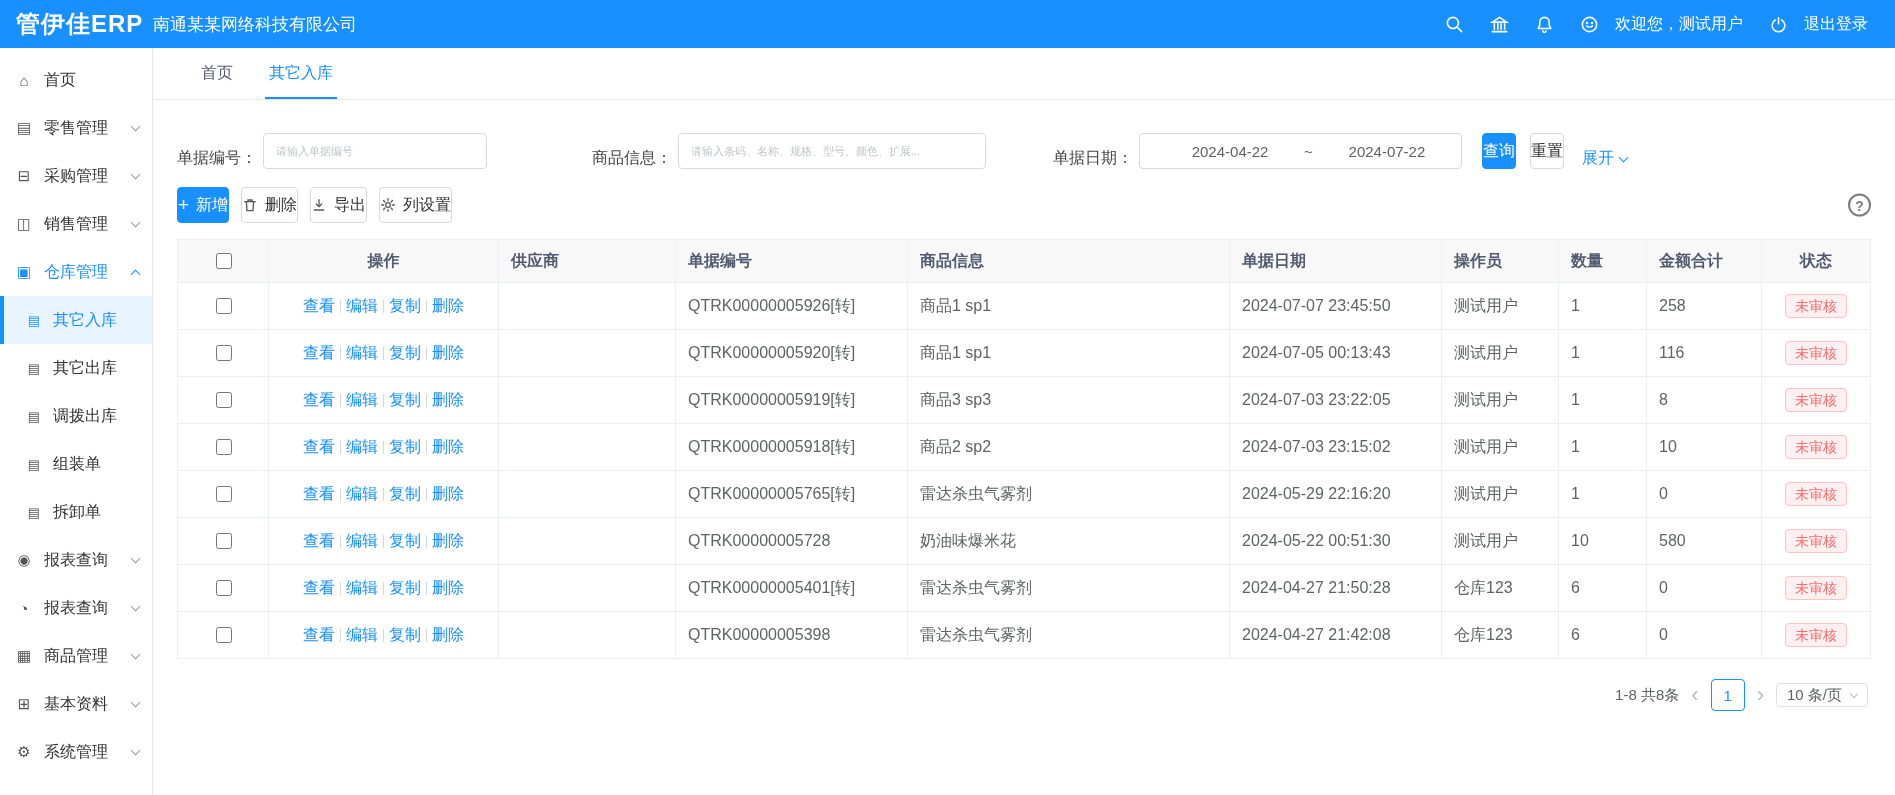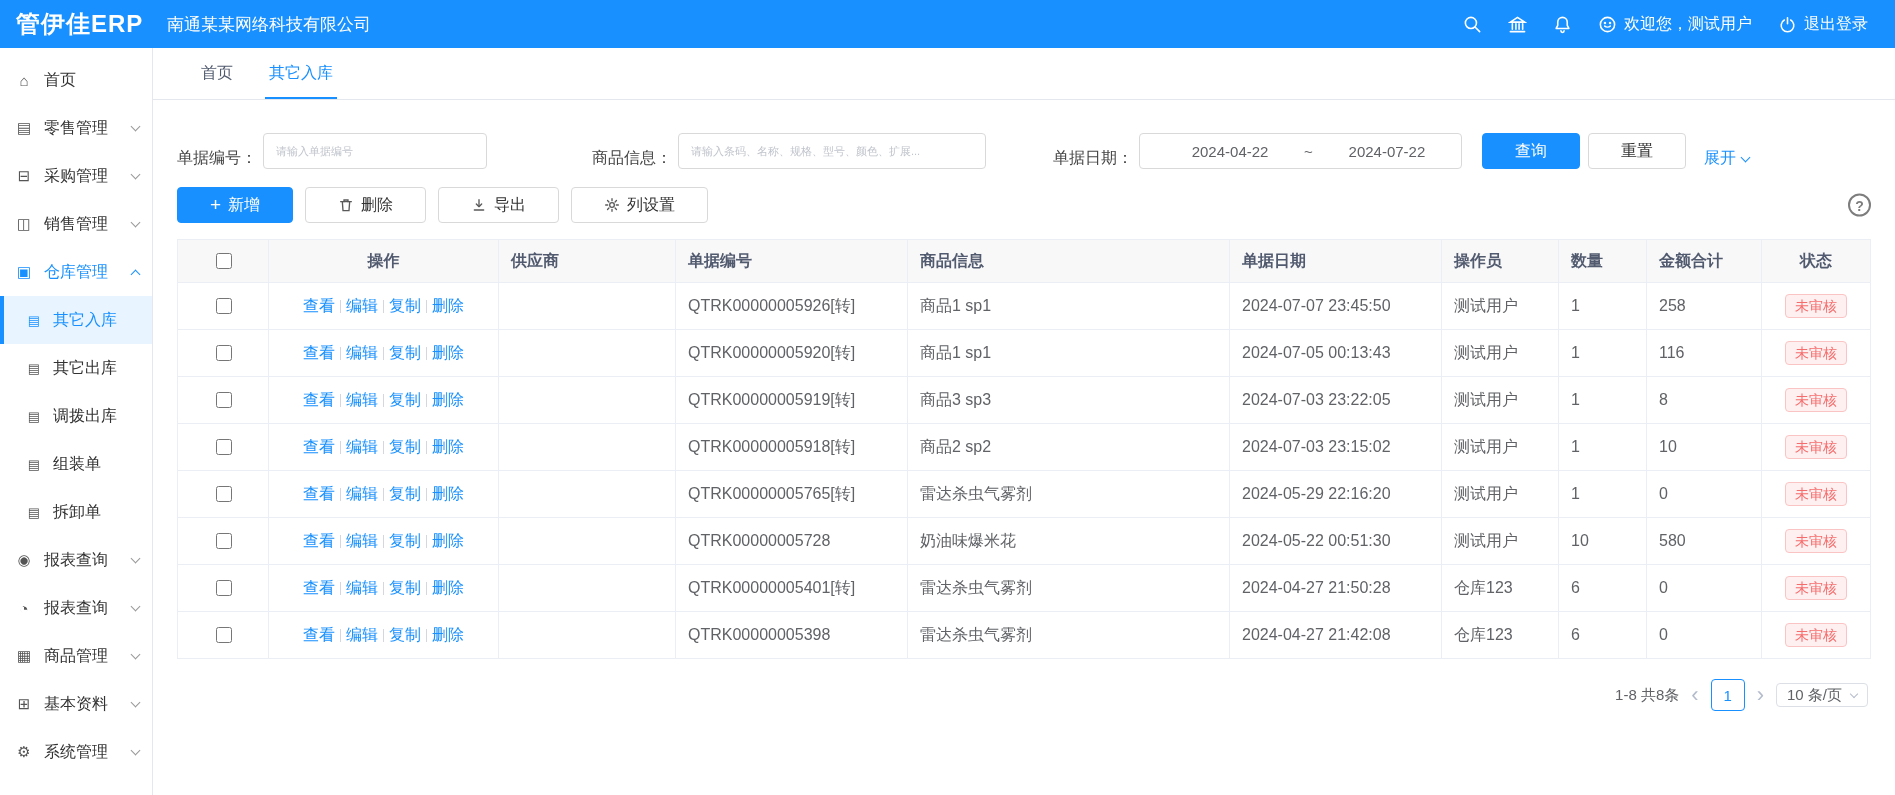"南通某某网络科技有限公司" .company { margin-left: 14px -> 0 }
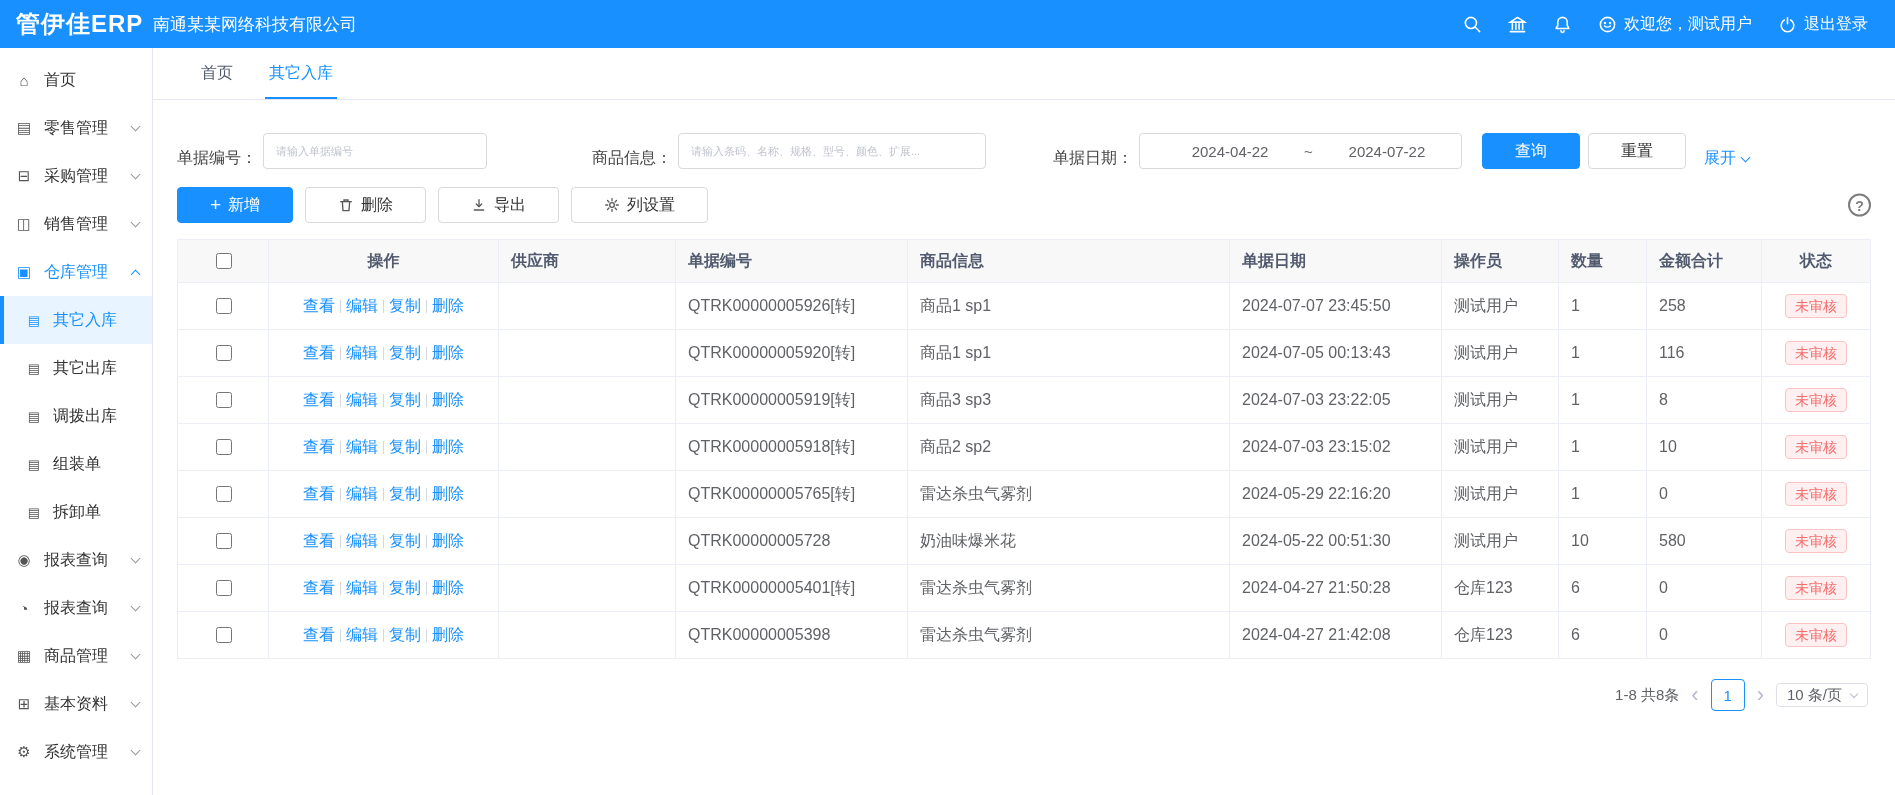"欢迎您，测试用户" .h-user, .h-logout { gap: 7px -> 16px }
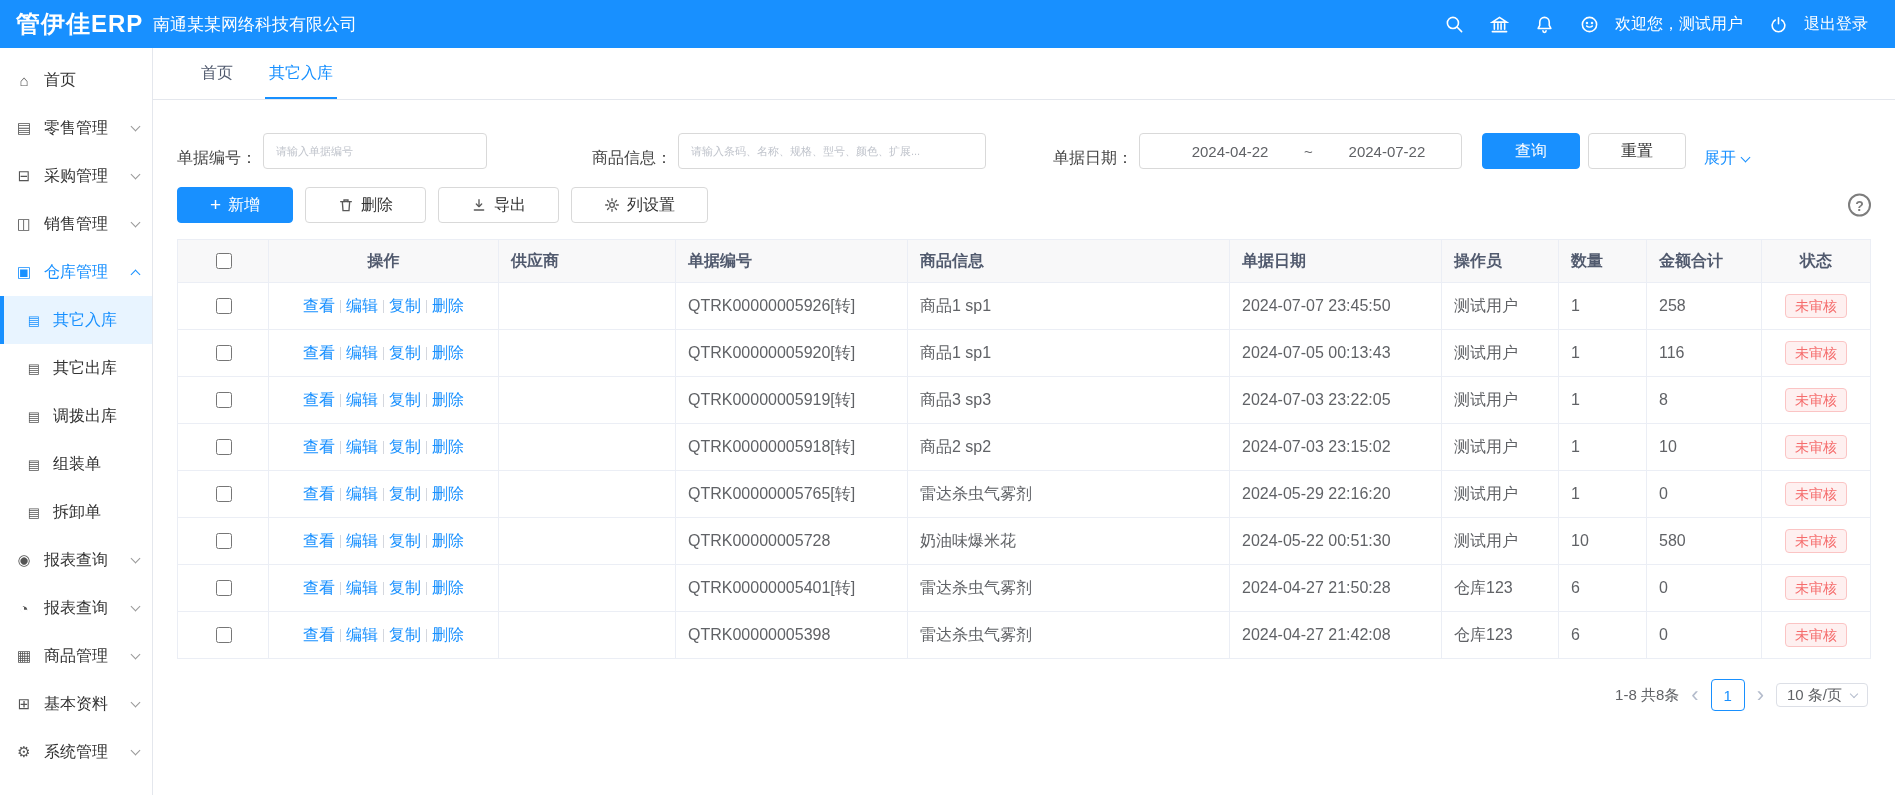"查询" .btn { padding: 0 32px -> 0 0 }
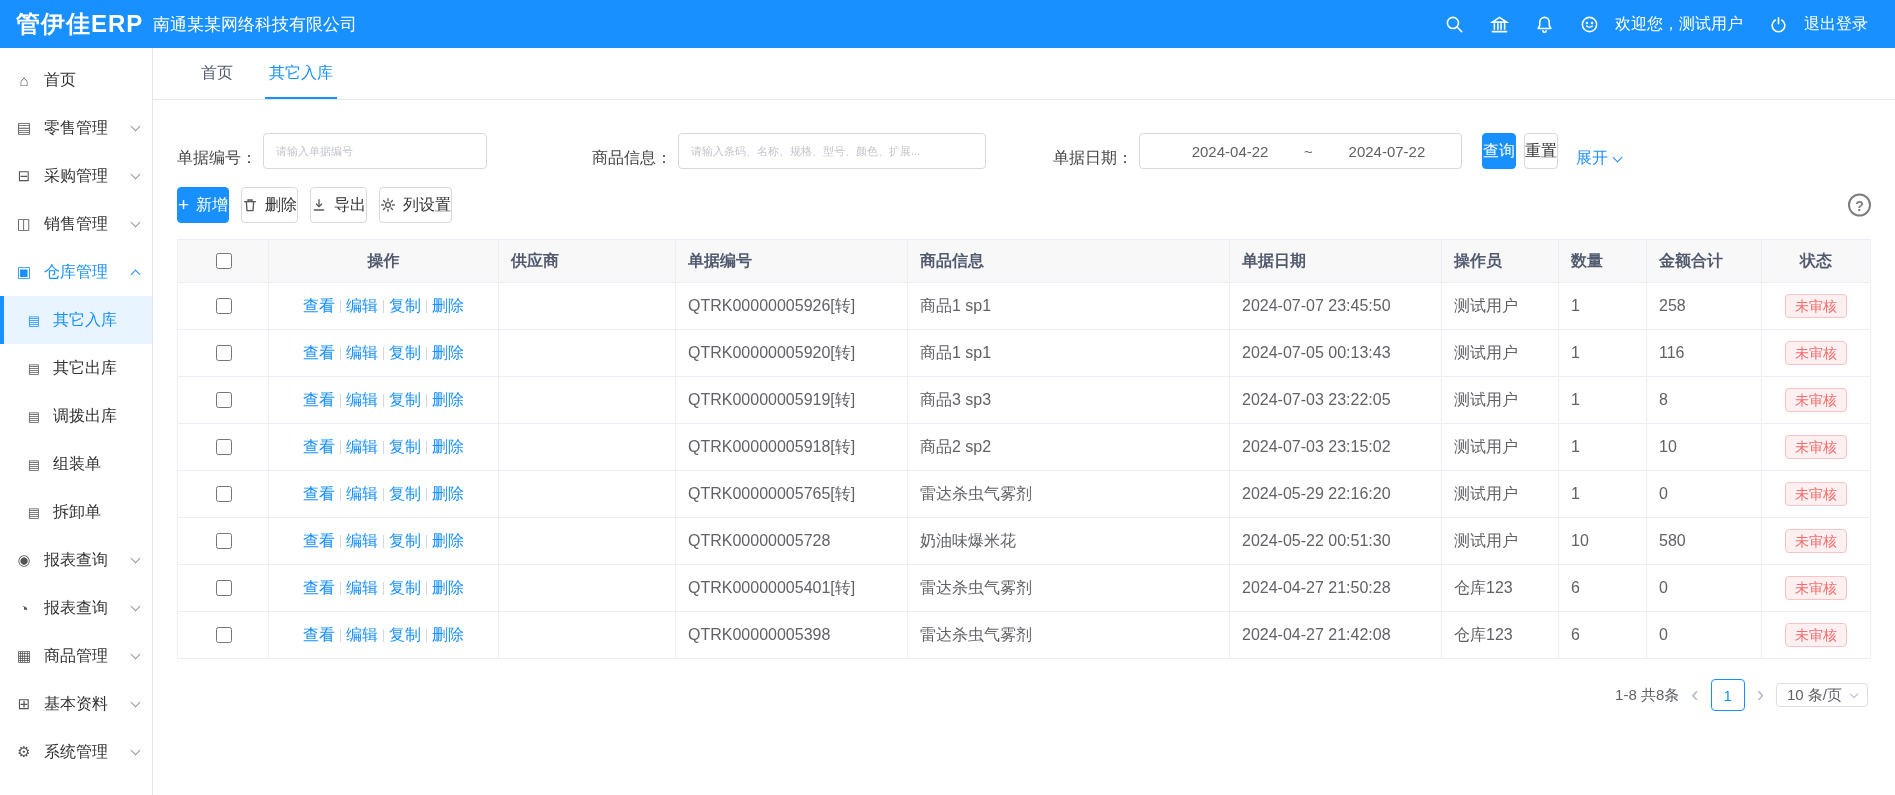"重置" .g4 { margin-left: 8px -> 14px }
